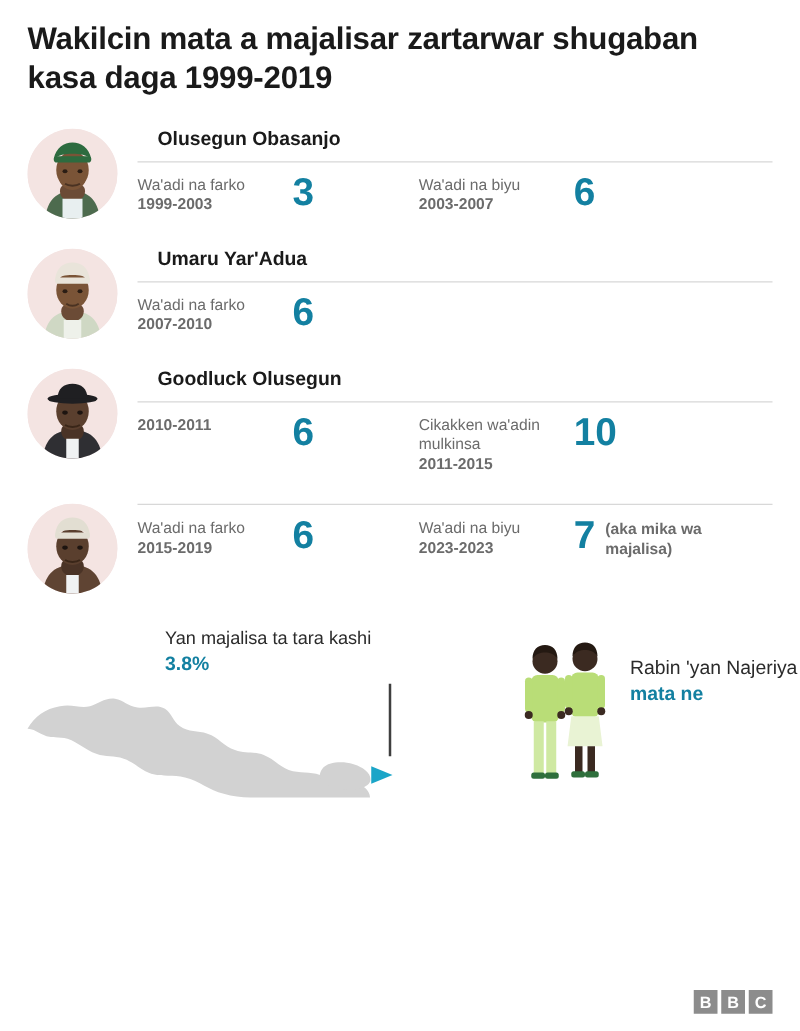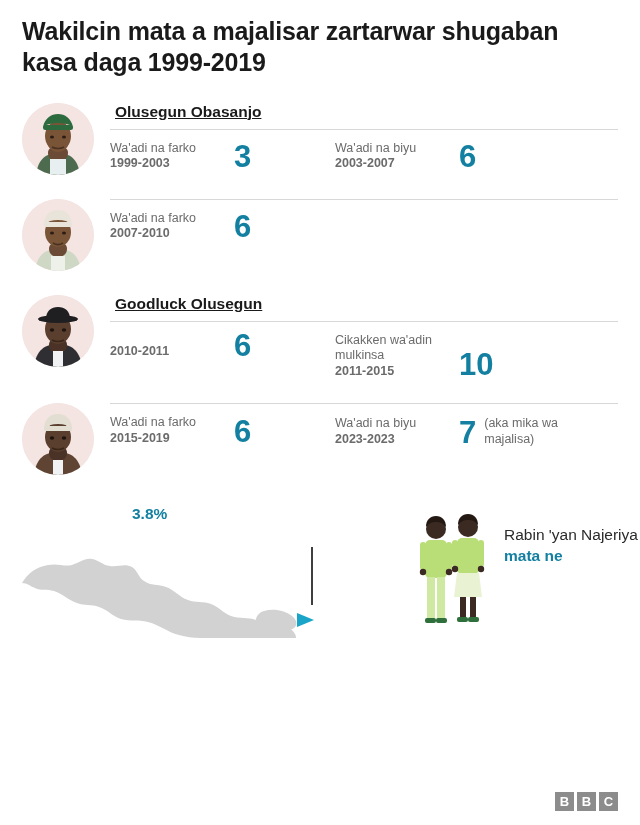"Olusegun Obasanjo" .person-name { margin: 0 0 8px 5px -> 0 0 8px 16px; text-decoration: underline -> none }
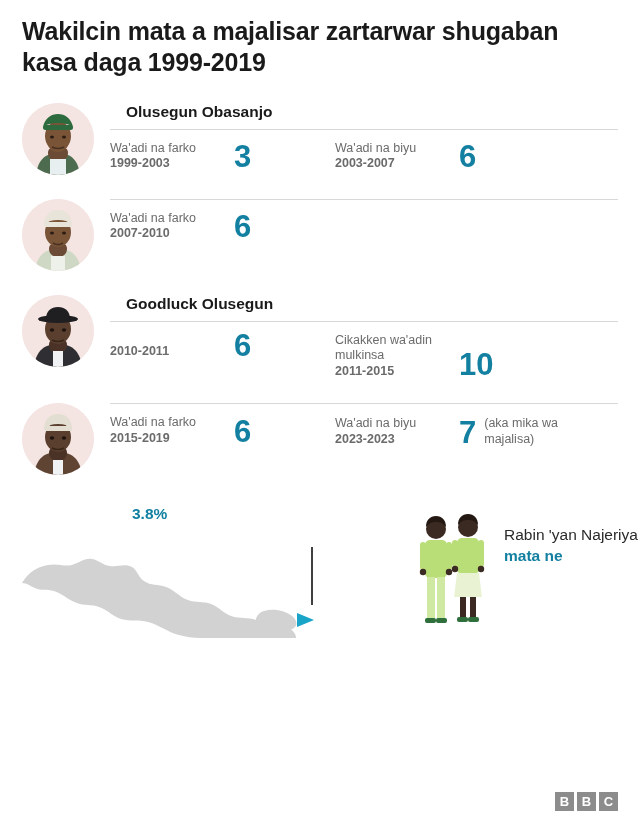"Wa'adi na farko" .term { align-items: flex-end -> flex-start }
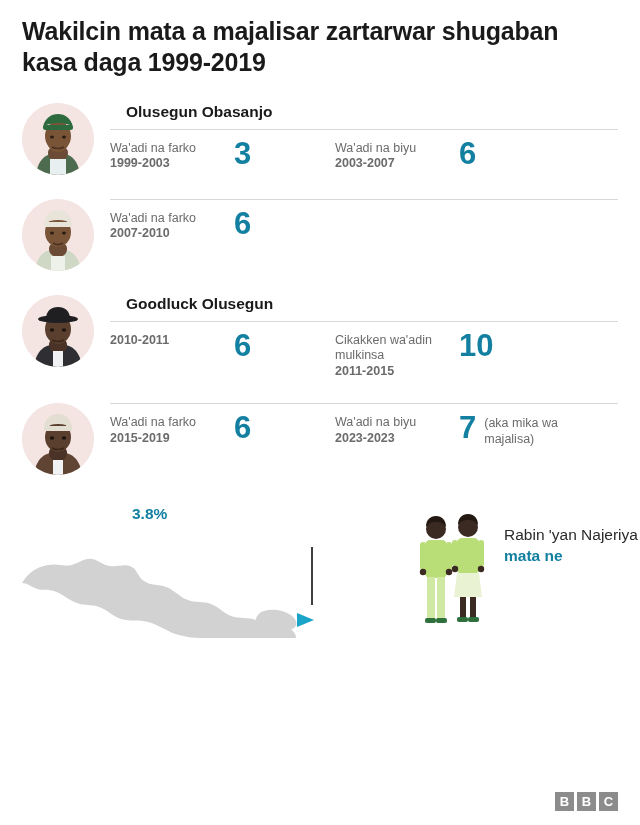"Umaru Yar'Adua" div.person-name { html: none -> <div>Umaru Yar'Adua</div> }
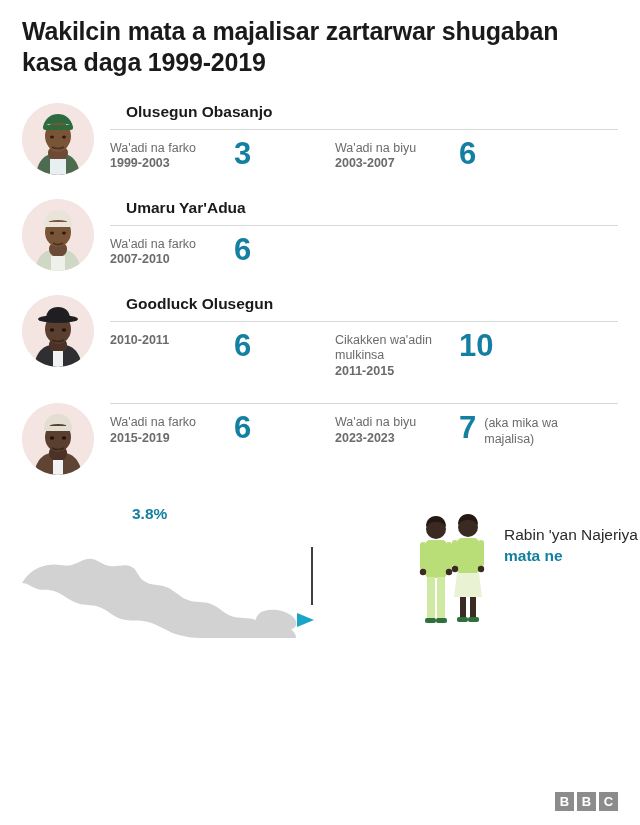"(aka mika wa majalisa)" .term-note { font-weight: none -> bold }
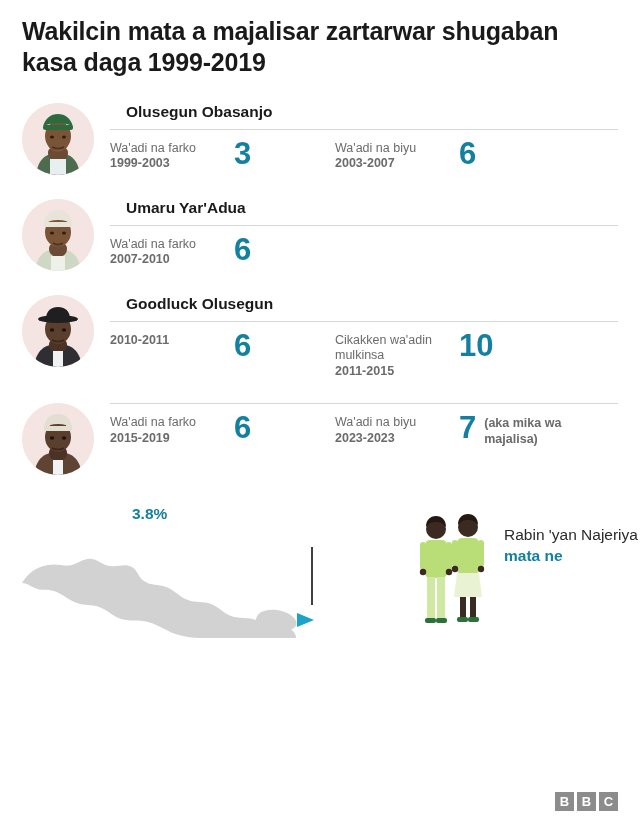"Yan majalisa ta tara kashi" div.cap { html: none -> <div>Yan majalisa ta tara kashi</div> }
